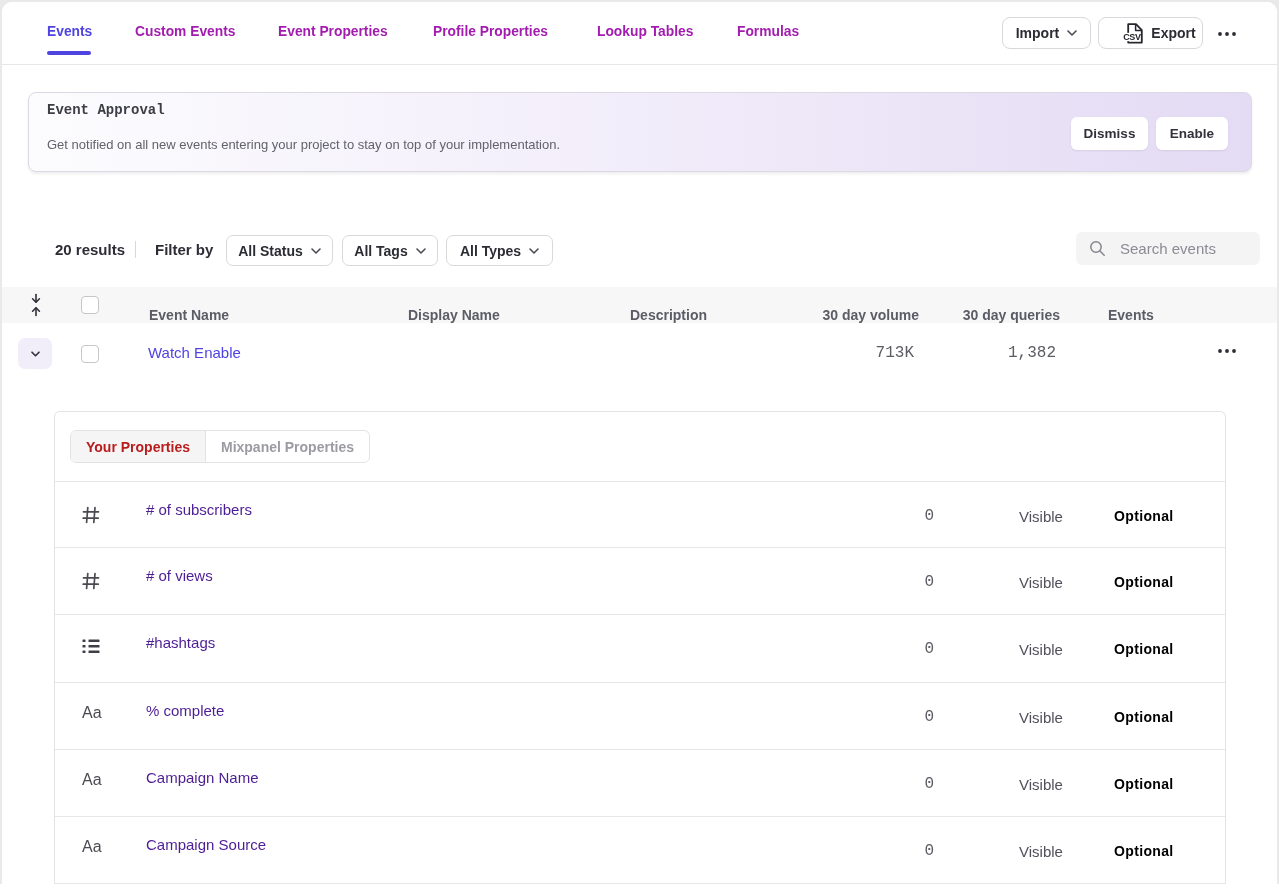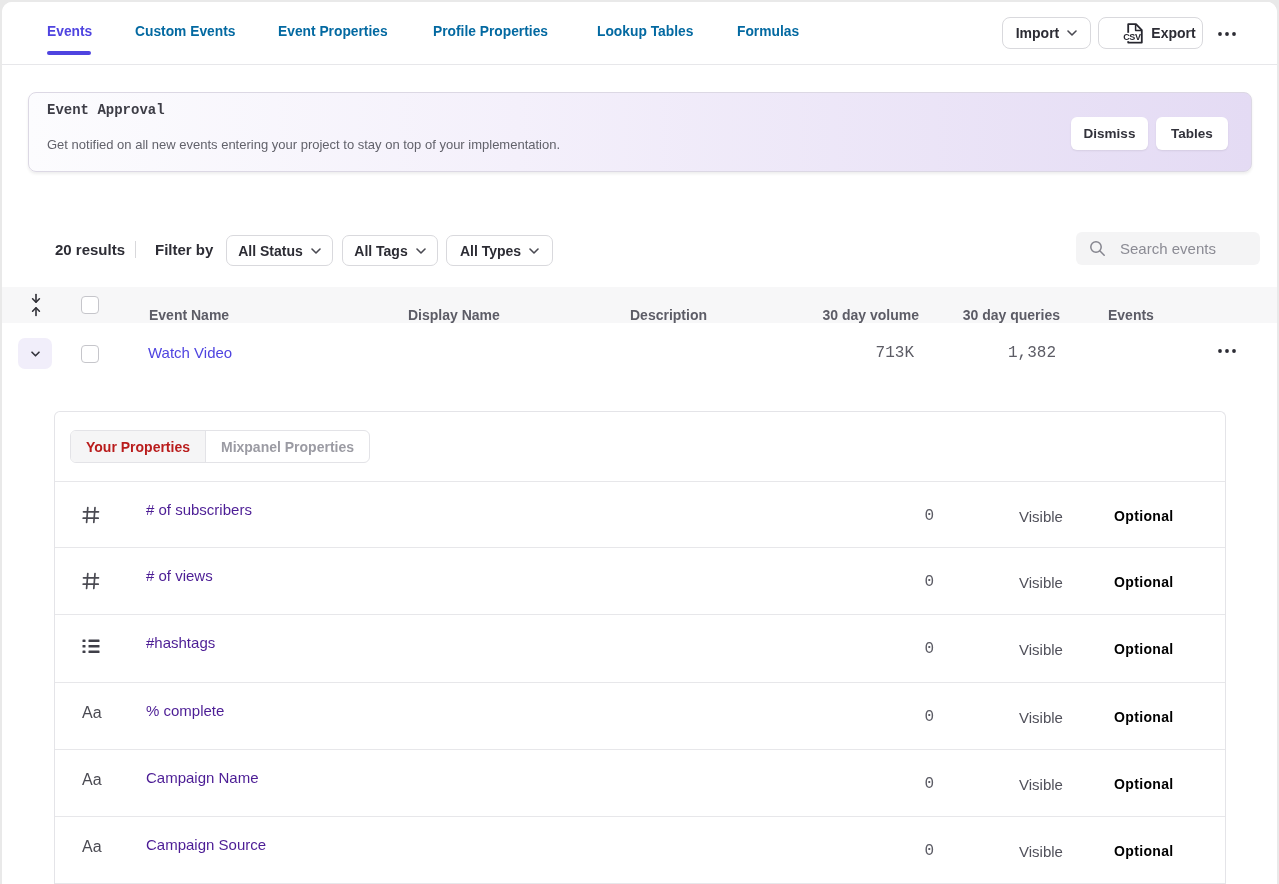"Custom Events" .tab { color: #0369a1 -> #a21caf }
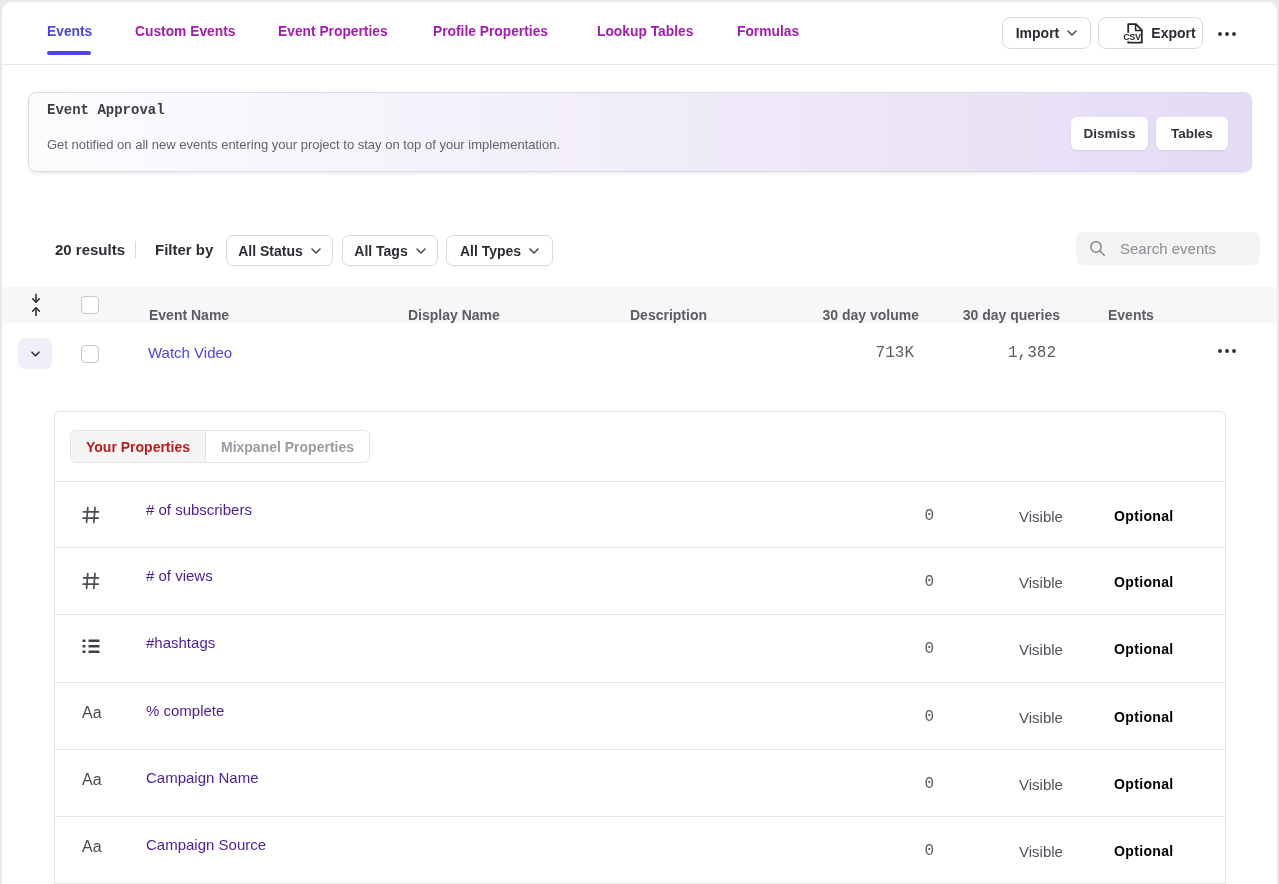"Tables" div.bbtn { text: Tables -> Enable }
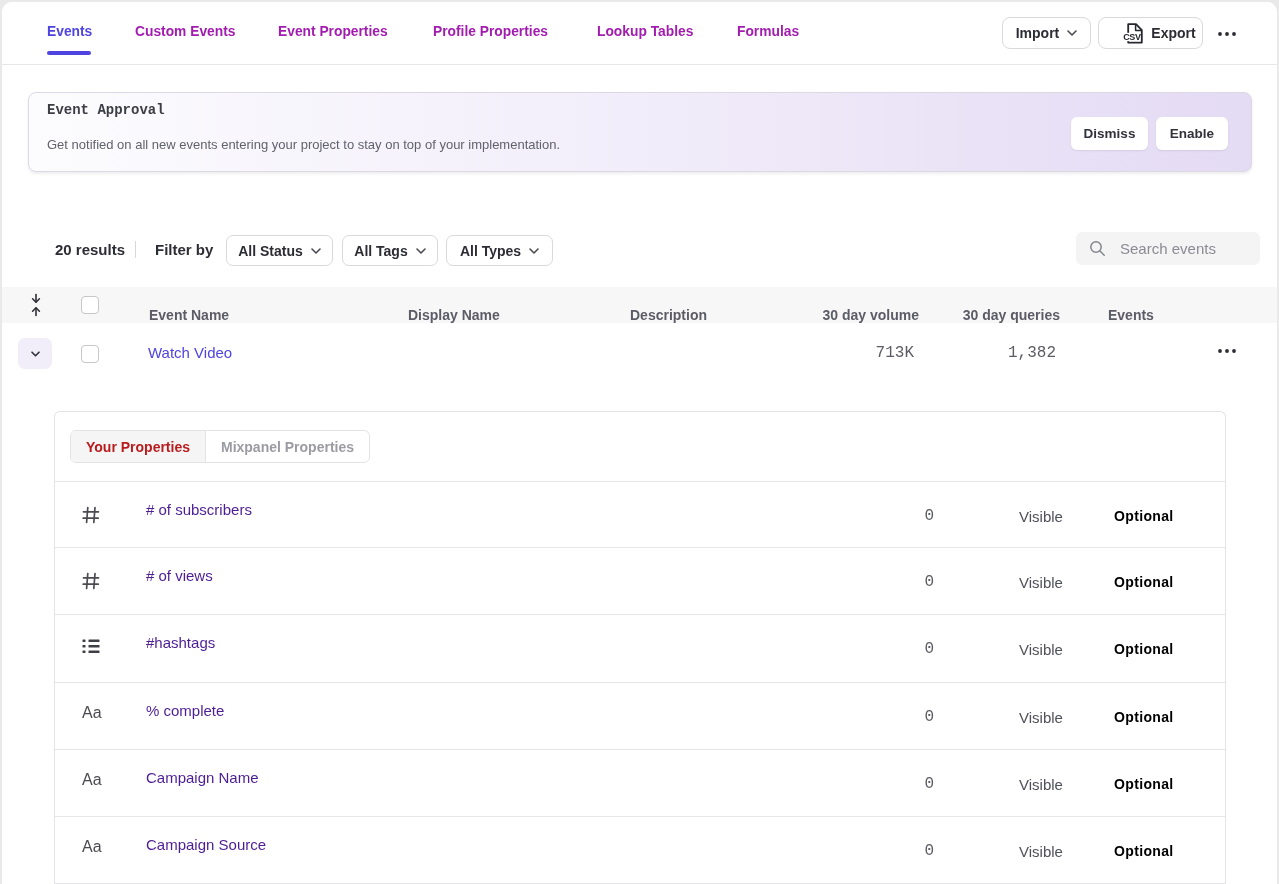"Watch Video" div.abs { text: Video -> Enable }
